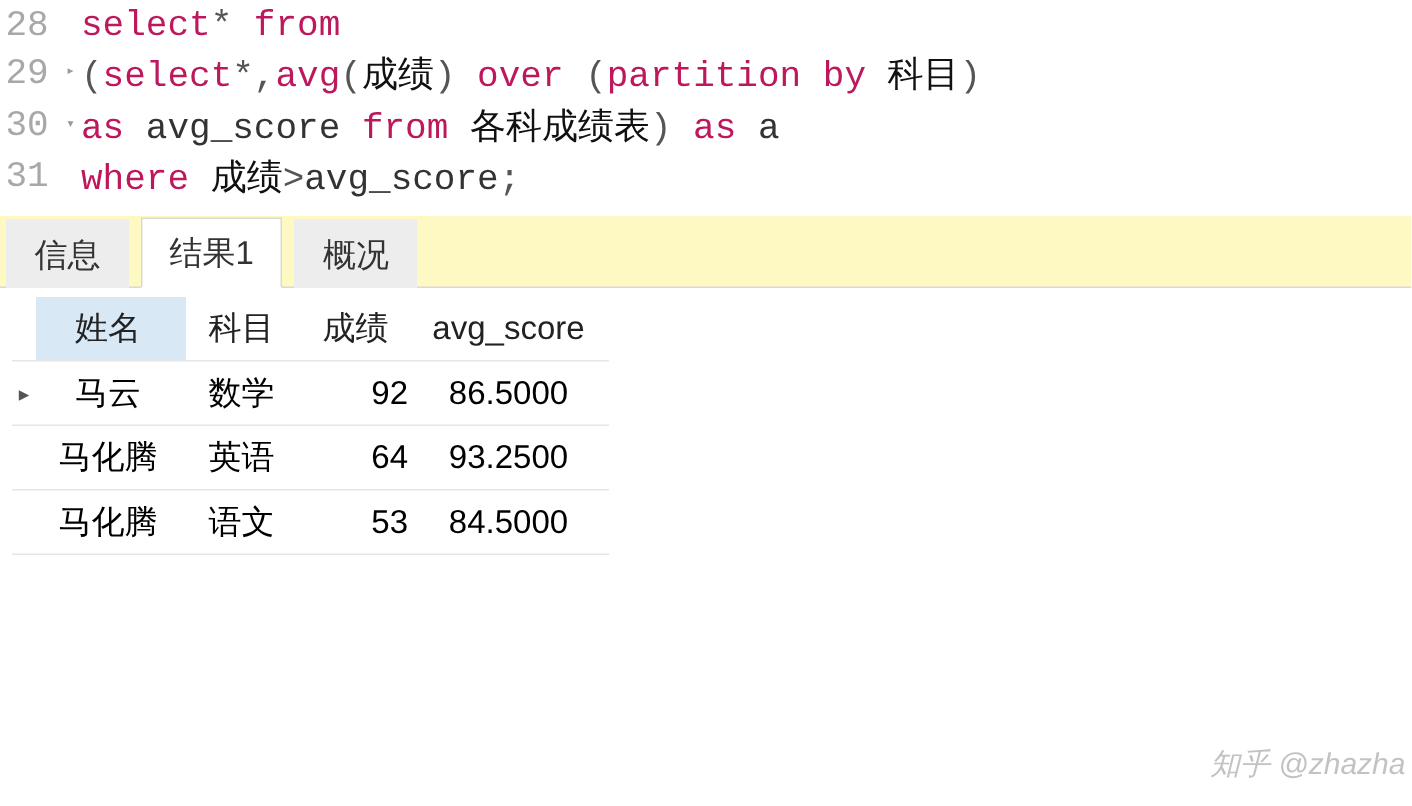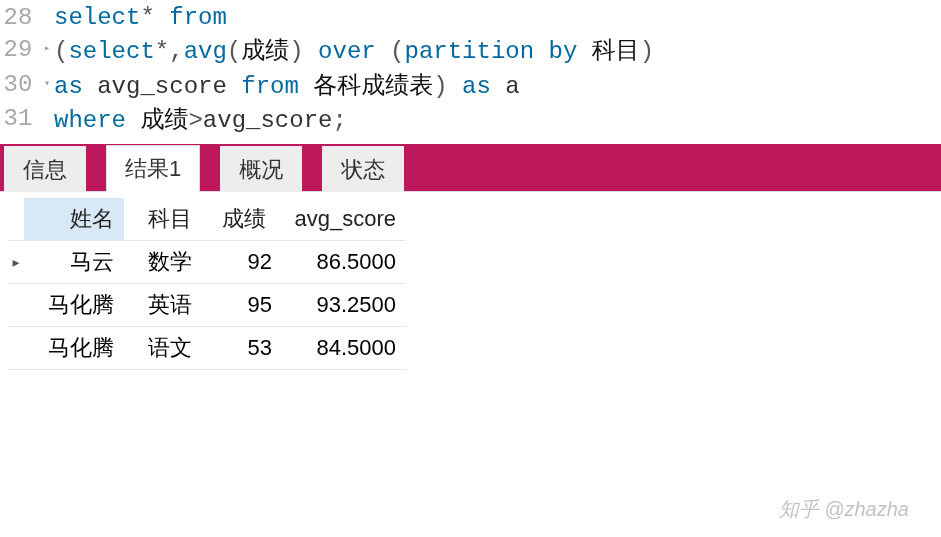"select" .kw { color: #0369a1 -> #be185d }
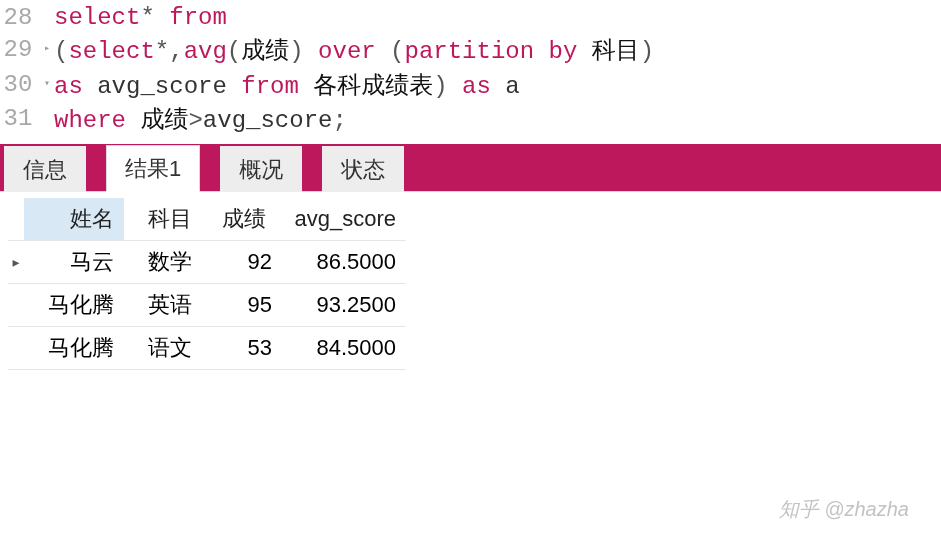"信息" .tabs { background: #be185d -> #fef9c3; gap: 16px -> 4px }
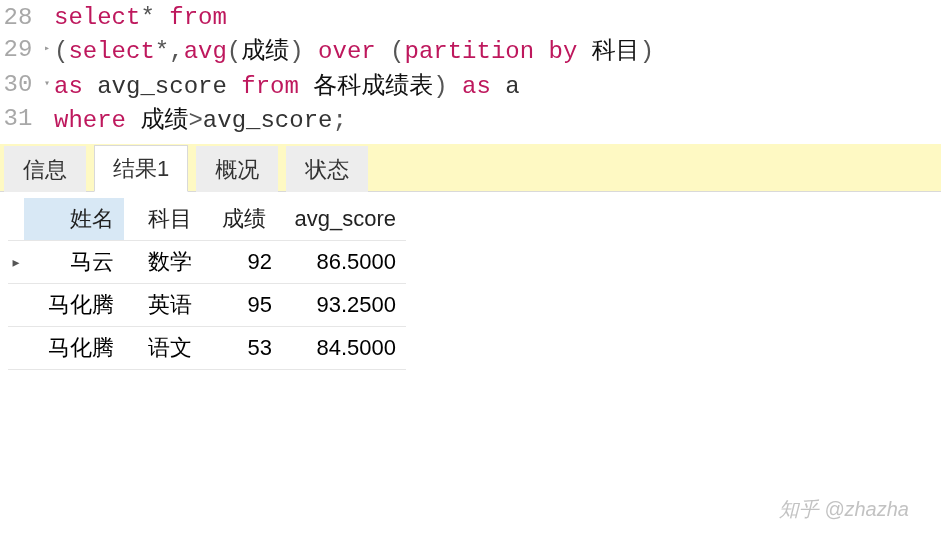"状态" div.tab { html: <div>状态</div> -> none }
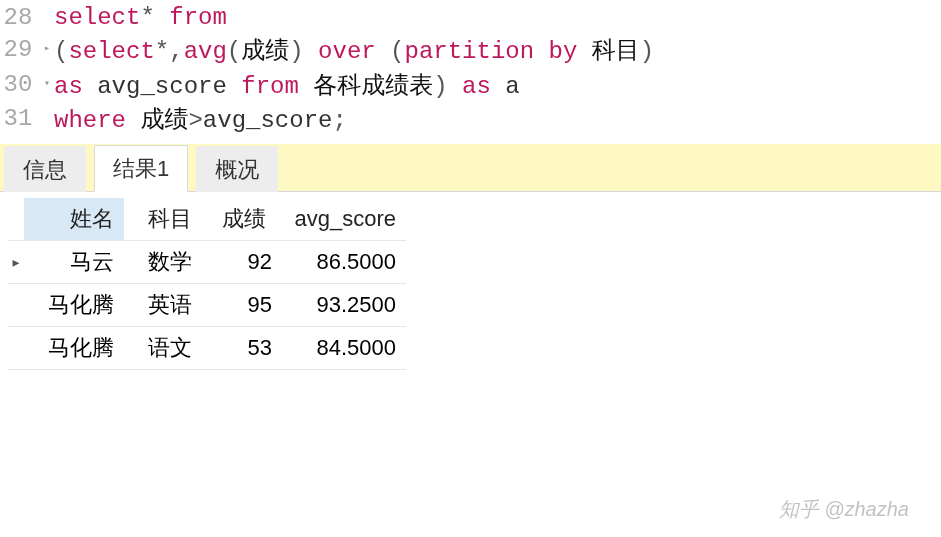"姓名" th, td { text-align: right -> center }
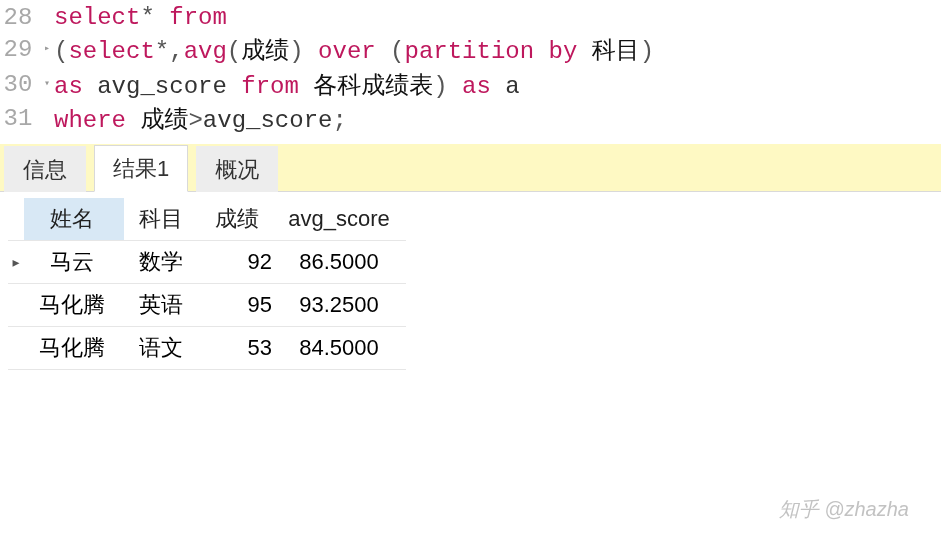"95" td.num { text: 95 -> 64 }
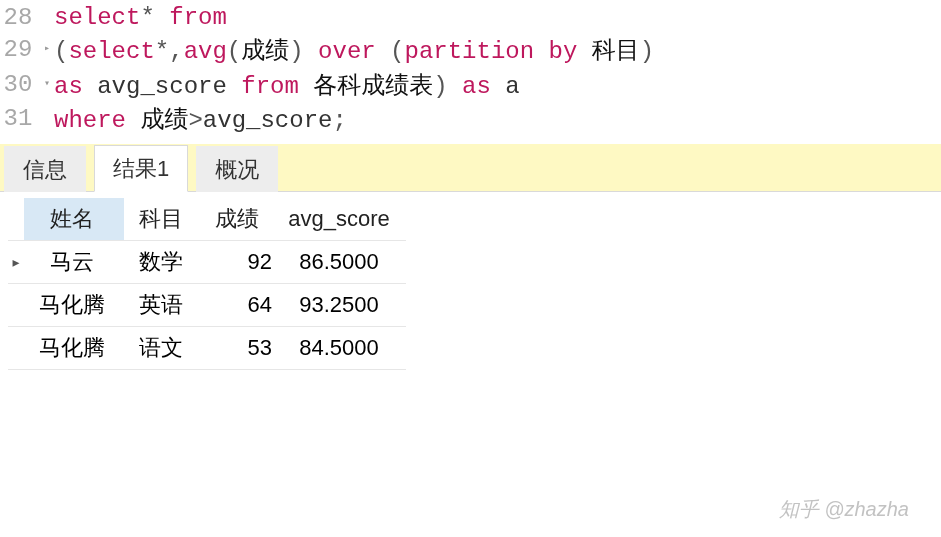"知乎 @zhazha" .watermark { right: 32px -> 4px }
